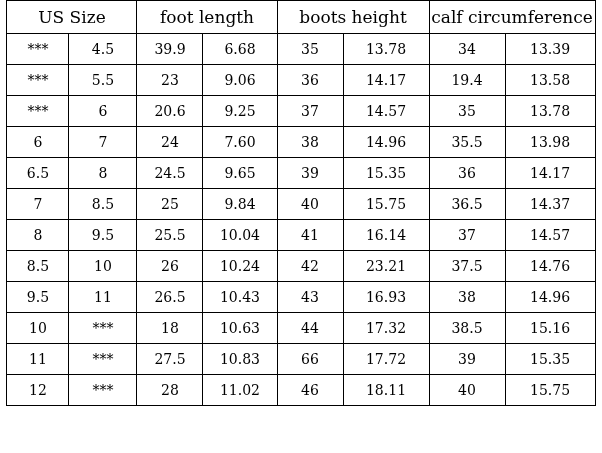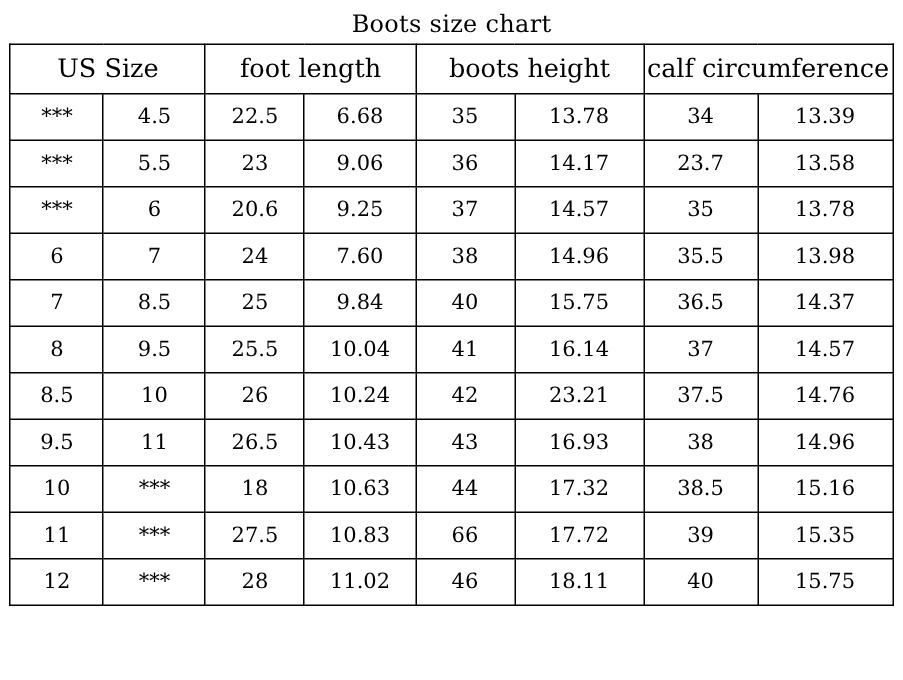"Boots size chart" div { html: <div>Boots size chart</div> -> none }
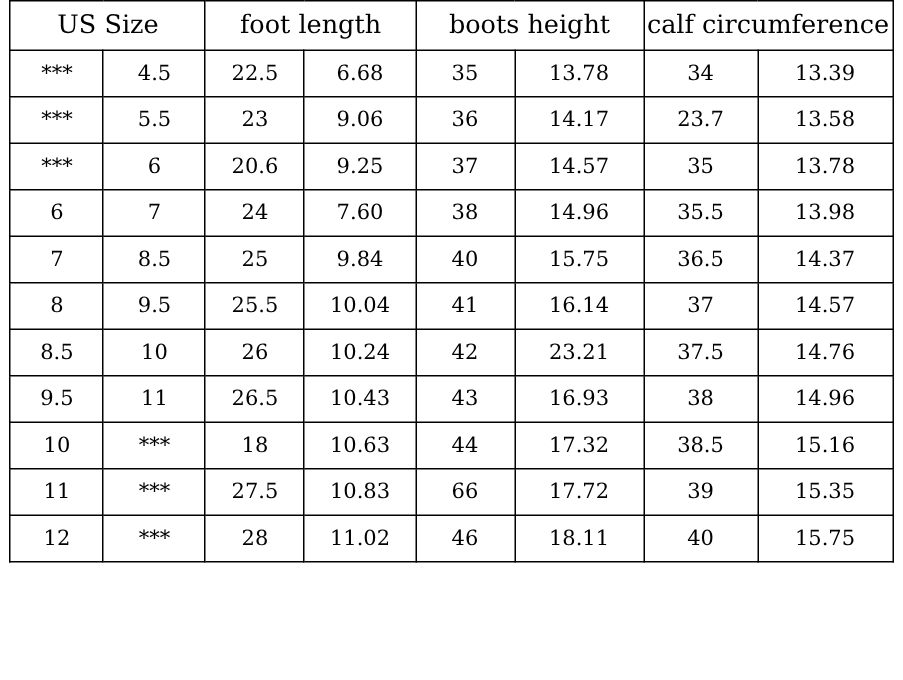"22.5" td { text: 22.5 -> 39.9 }
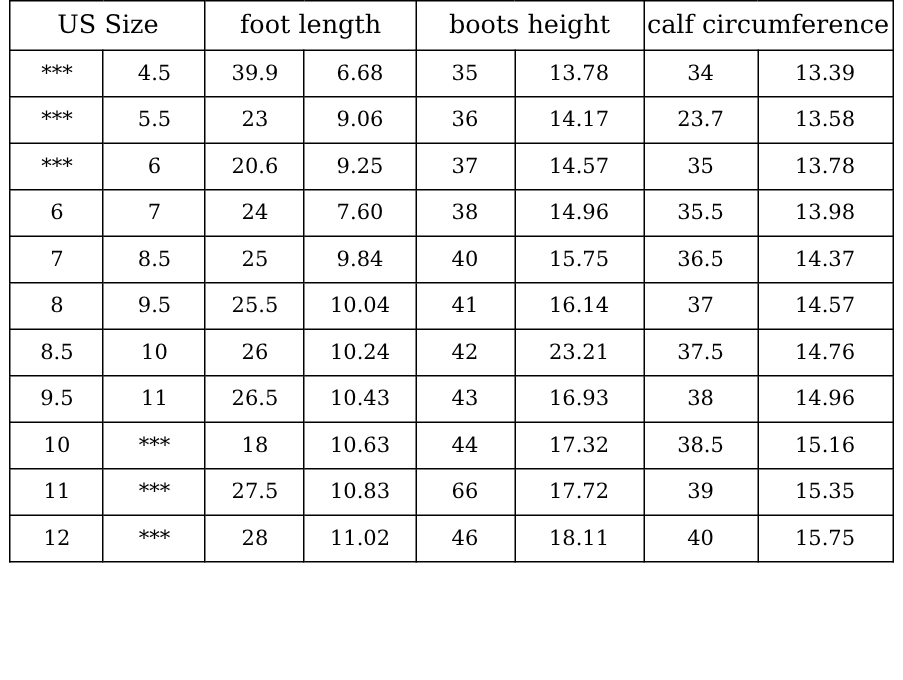"23.7" td { text: 23.7 -> 19.4 }
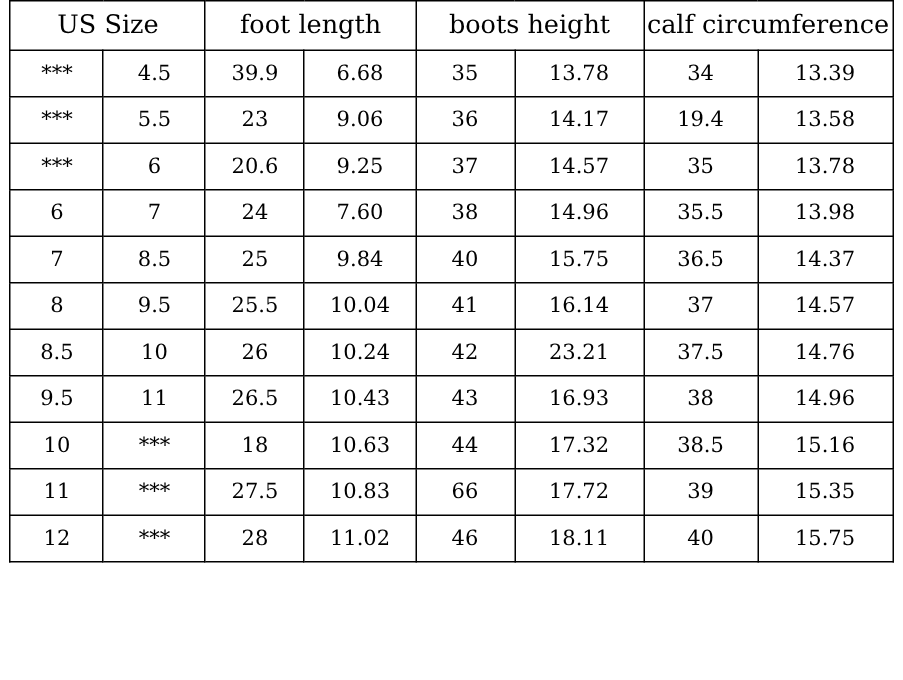"6.5" tr { html: none -> <tr> <td>6.5</td> <td>8</td> <td>24.5</td> <td>9.65</td> <td>39</td> <td>15.35</td> <td>36</td> <td>14.17</td> </tr> }
